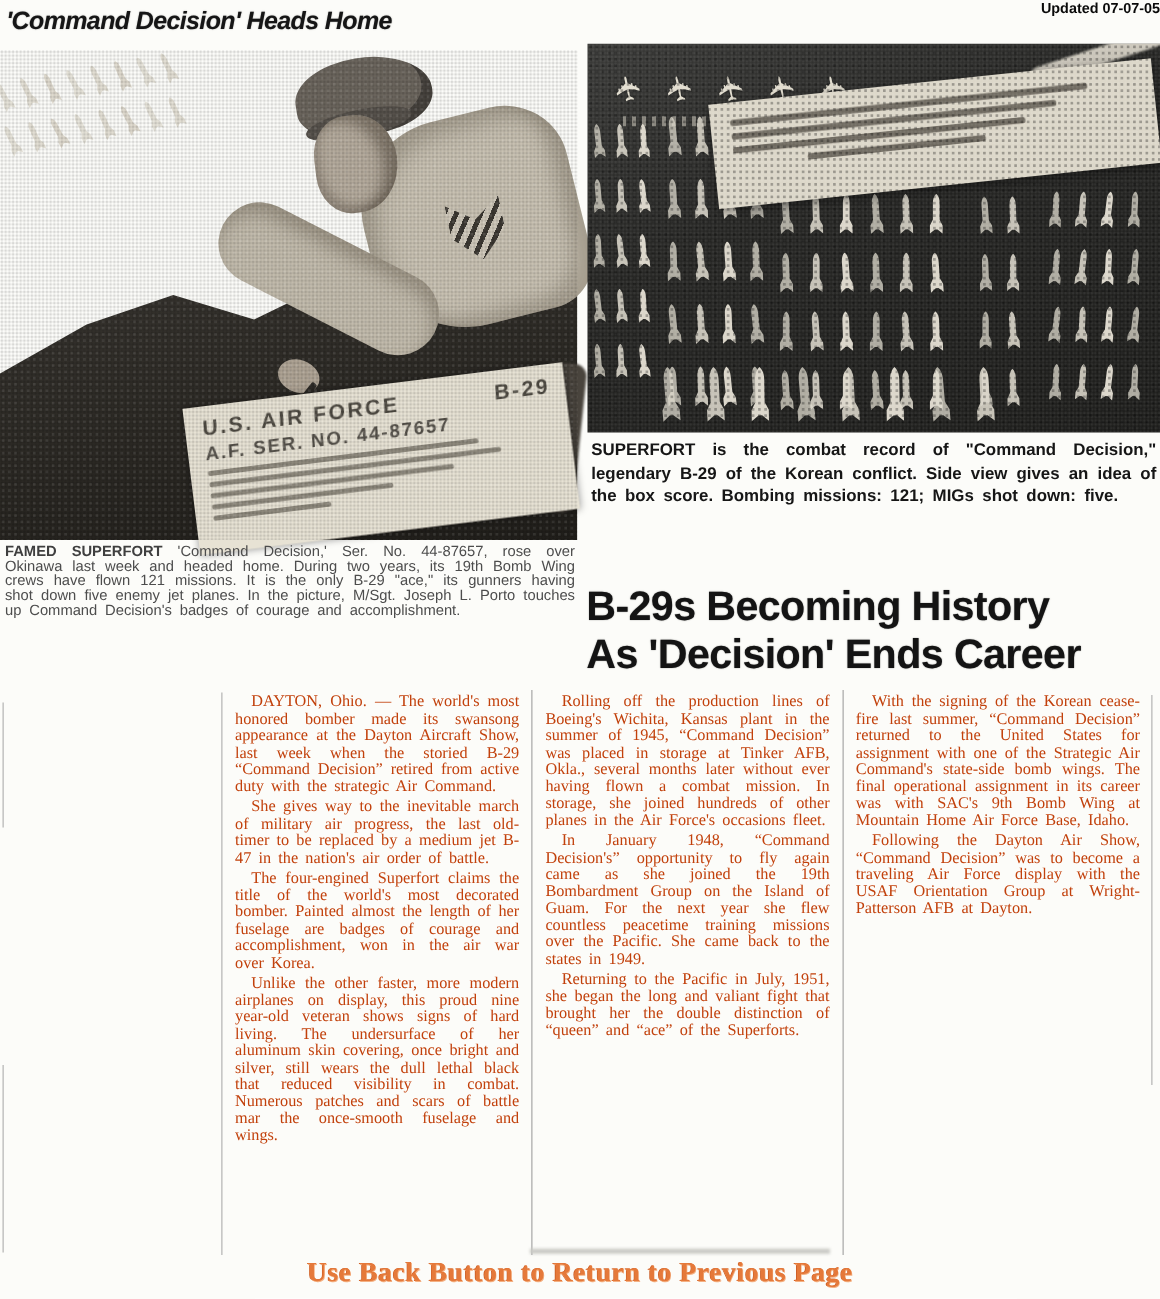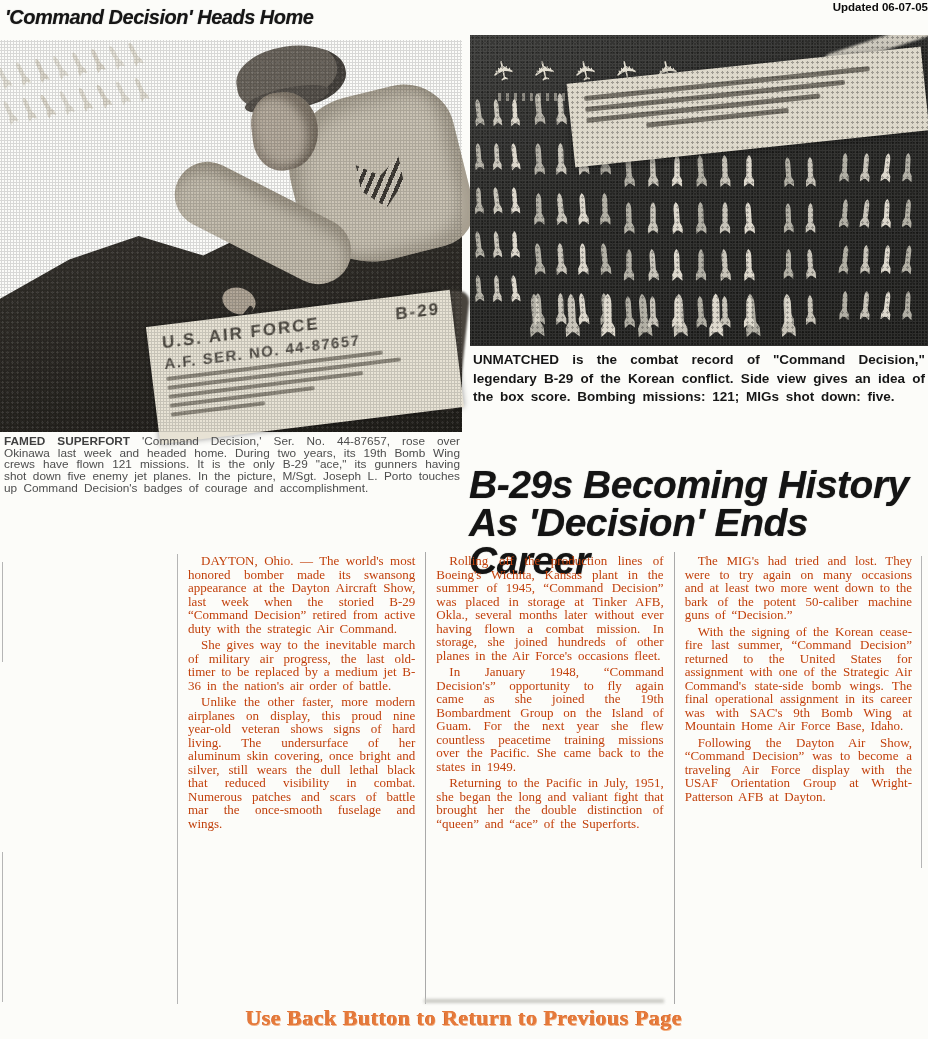"Updated 06-07-05" div.updated { text: 06-07-05 -> 07-07-05 }
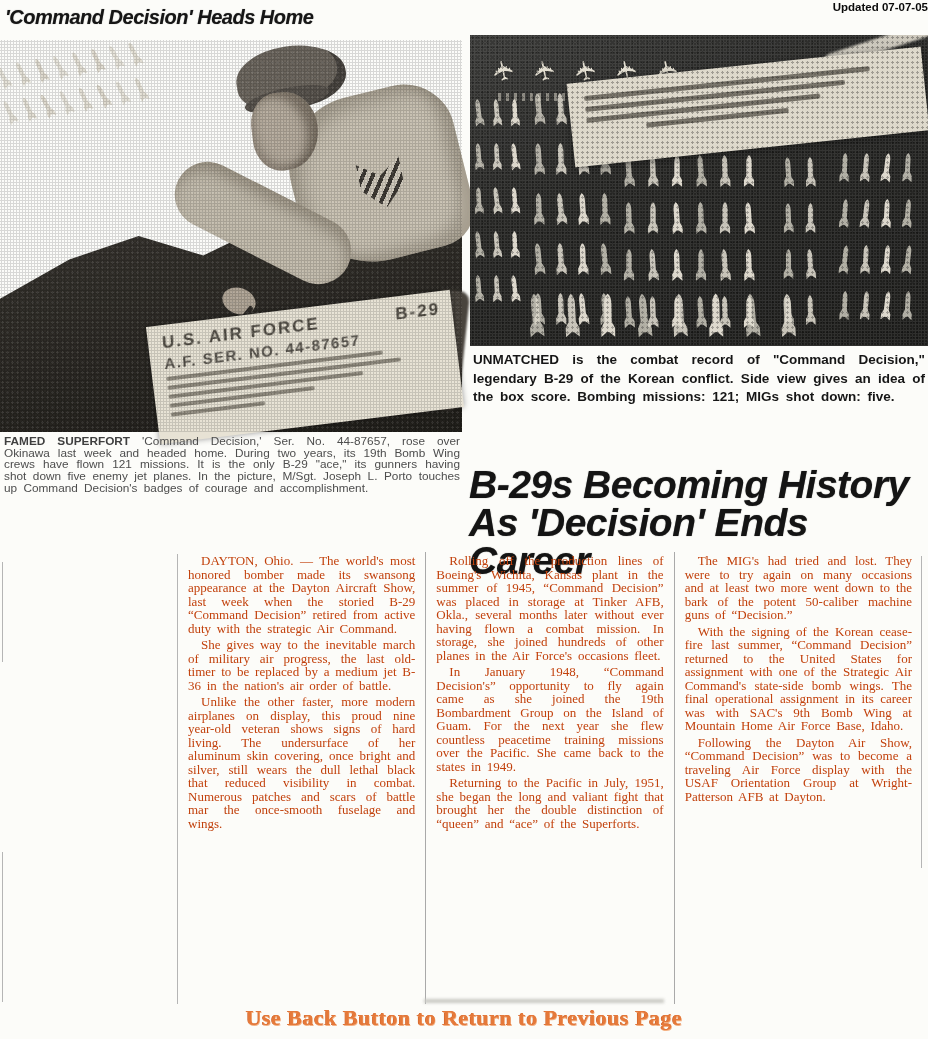"UNMATCHED" b { text: UNMATCHED -> SUPERFORT }
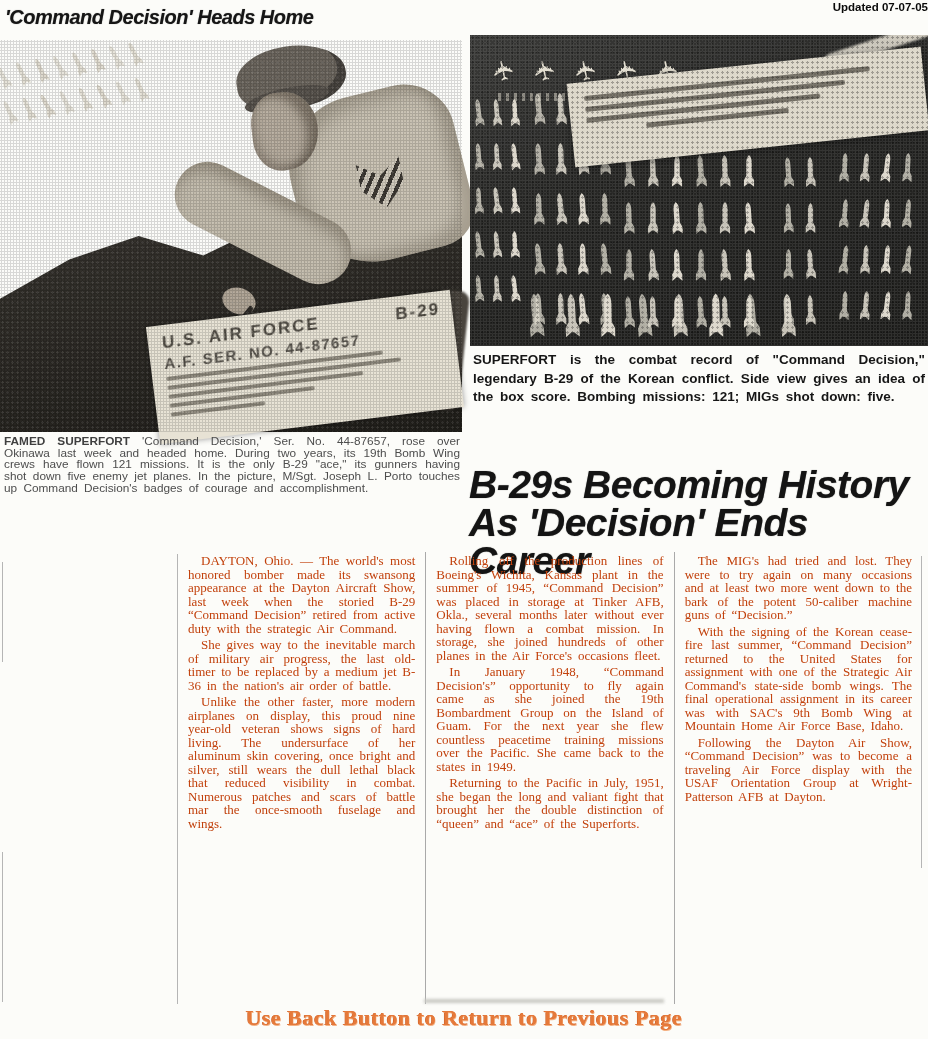"B-29s Becoming History" .headline2 { font-size: 39px -> 33px; font-style: italic -> none }
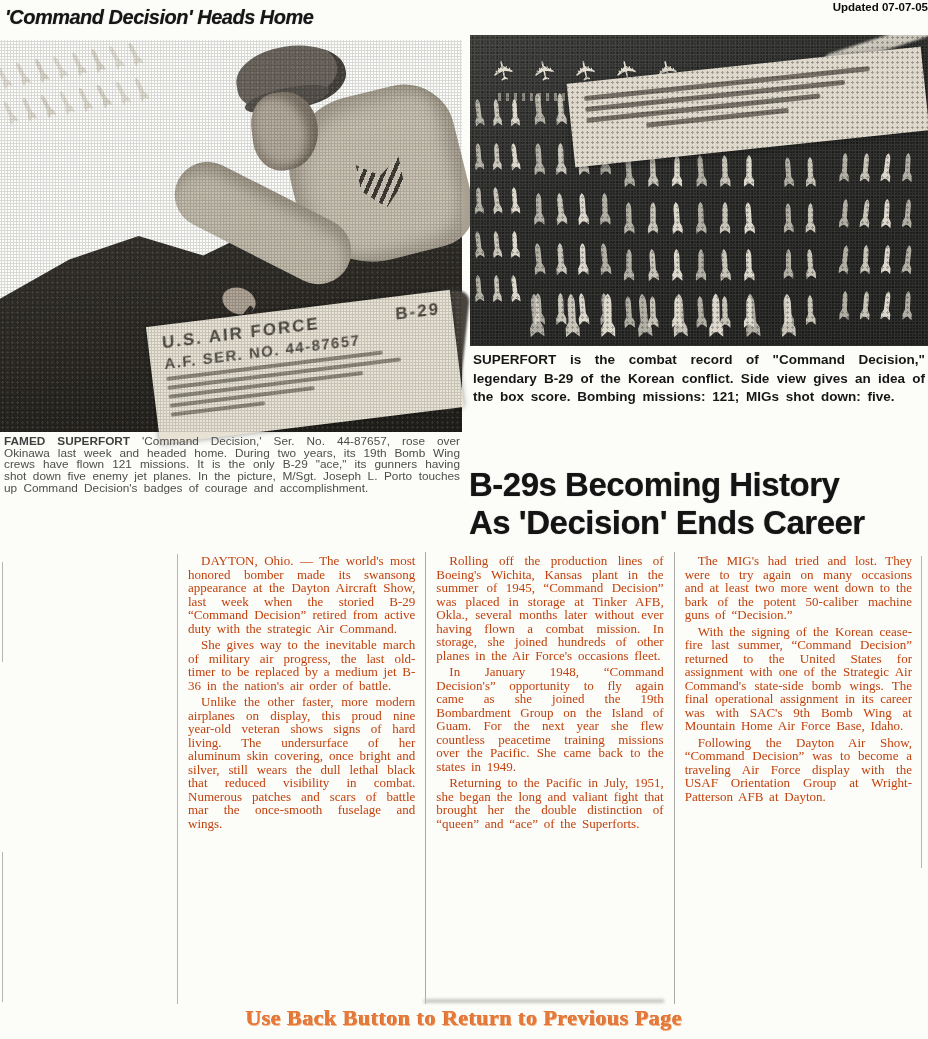"The MIG's had tried and" p { html: <p>The MIG's had tried and lost. They were to try again on many occasions and at least two more went down to the bark of the potent 50-caliber machine guns of “Decision.”</p> -> none }
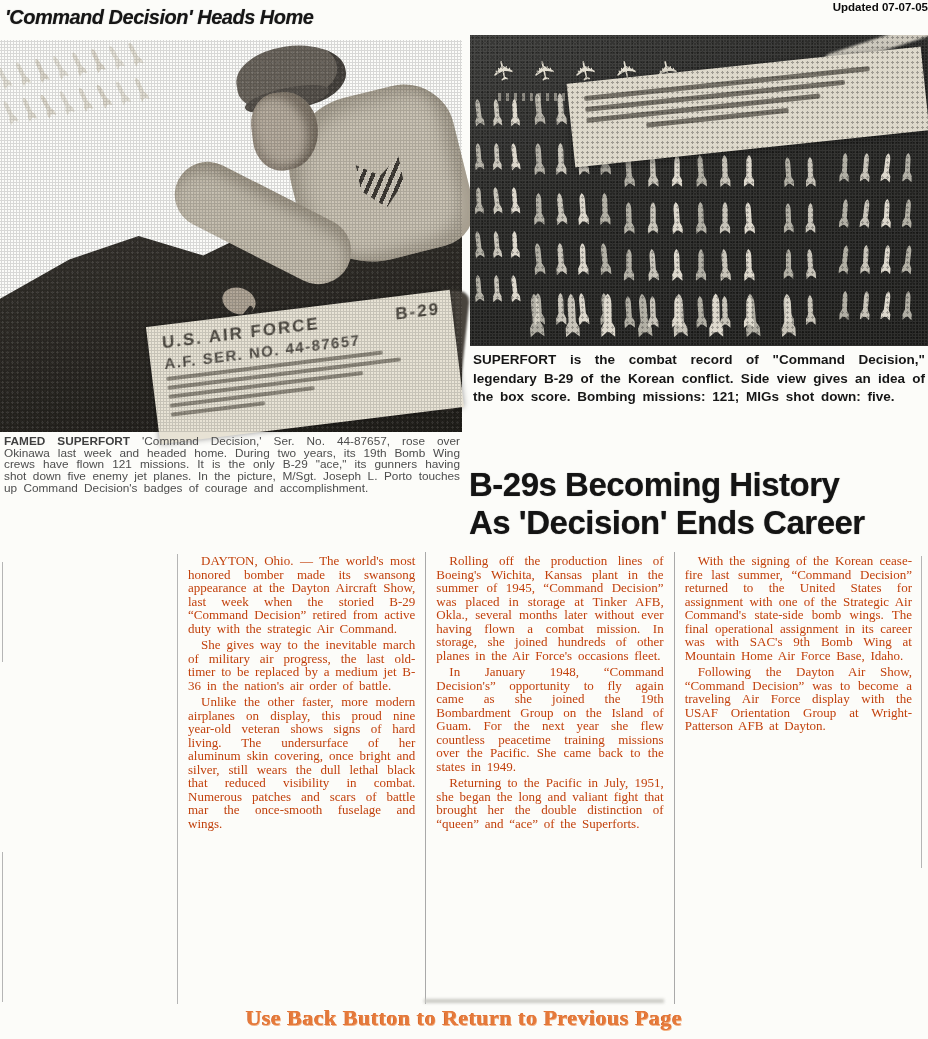"She gives way to the" p { text: B-36 -> B-47 }
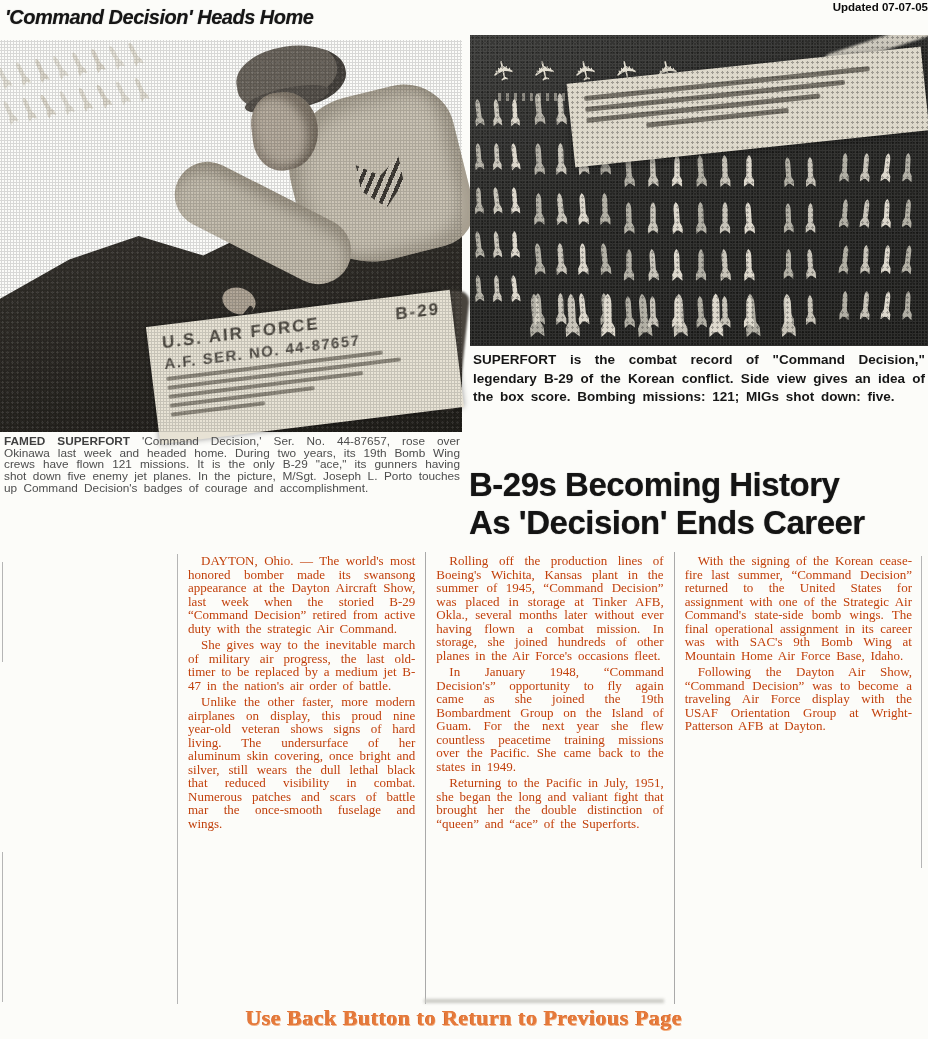"The four-engined Superfort claims the" p { html: none -> <p>The four-engined Superfort claims the title of the world's most decorated bomber. Painted almost the length of her fuselage are badges of courage and accomplishment, won in the air war over Korea.</p> }
